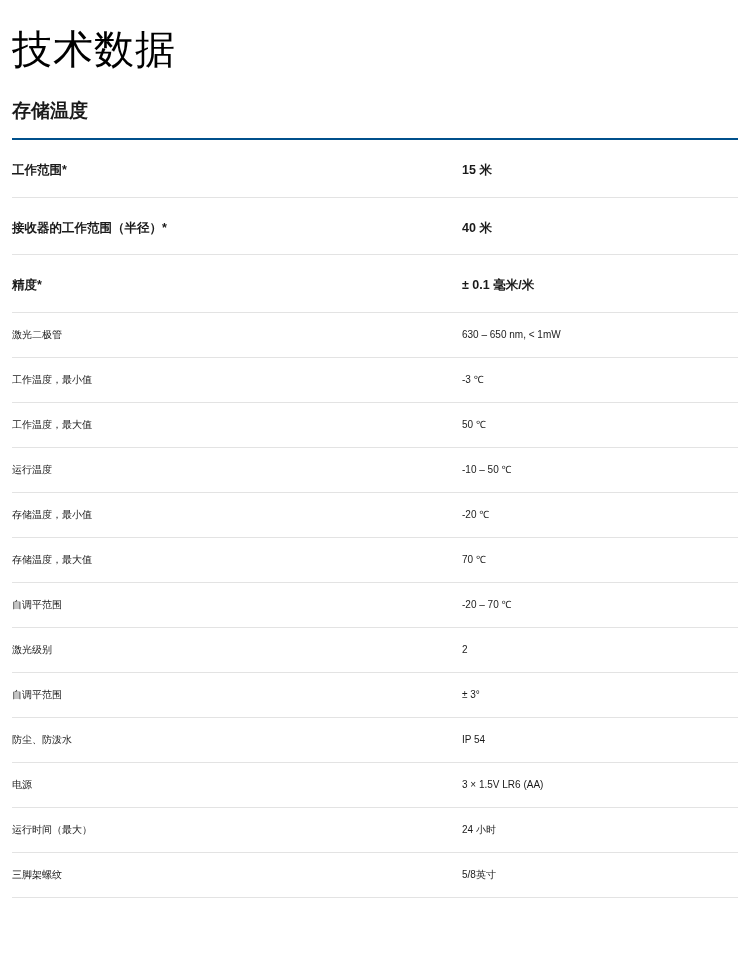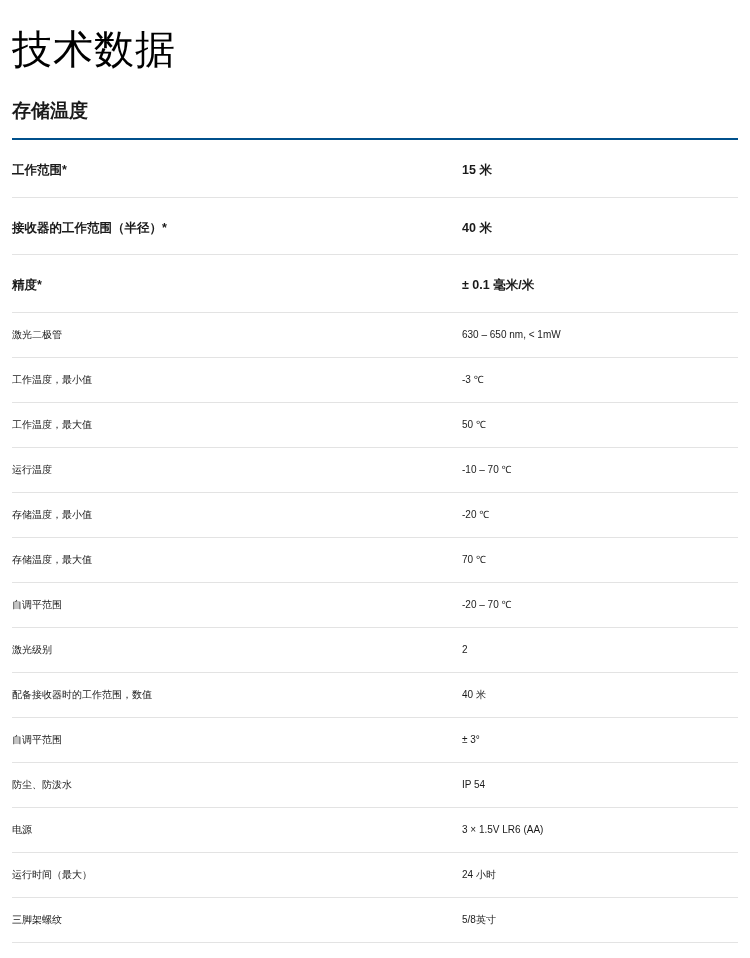"-10 – 70 ℃" td.value { text: 70 -> 50 }
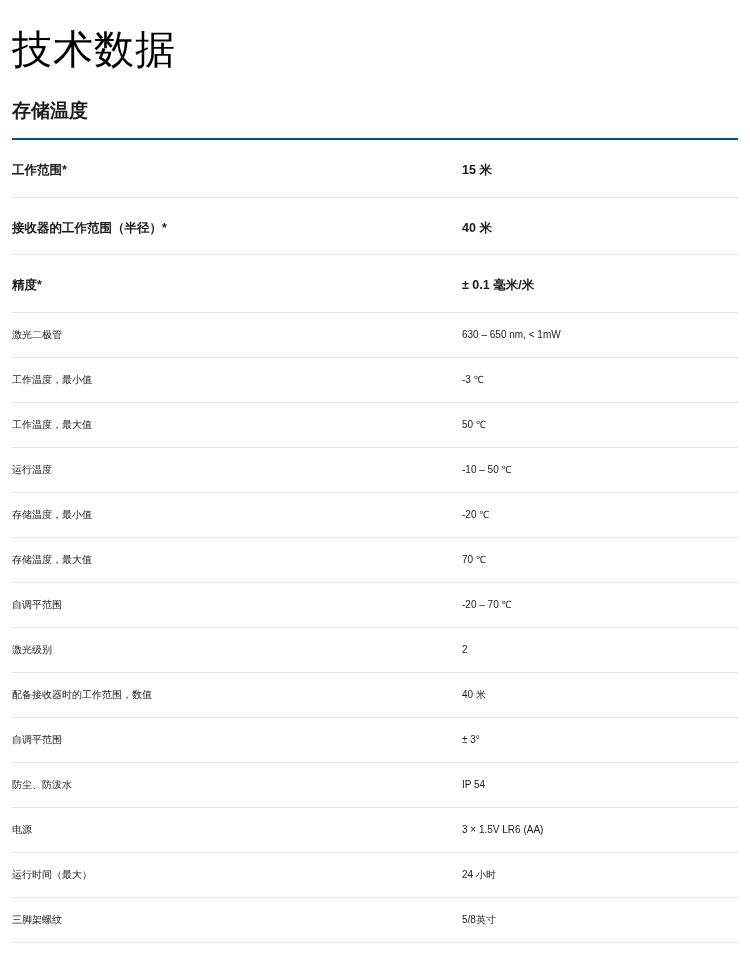"配备接收器时的工作范围，数值" tr { html: <tr> <td>配备接收器时的工作范围，数值</td> <td>40 米</td> </tr> -> none }
